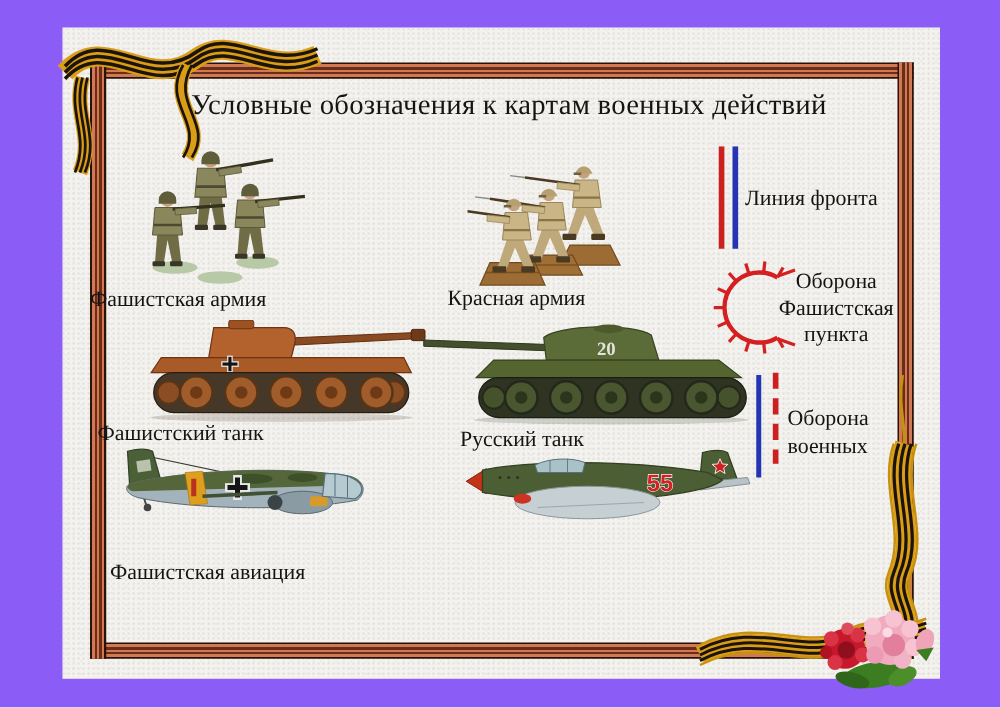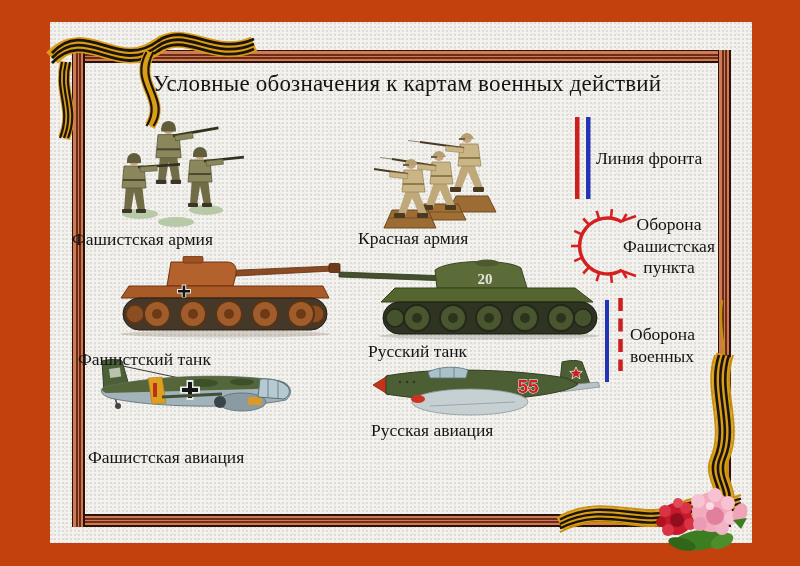"Условные обозначения к картам военных" .page { background: #c2410c -> #8b5cf6 }
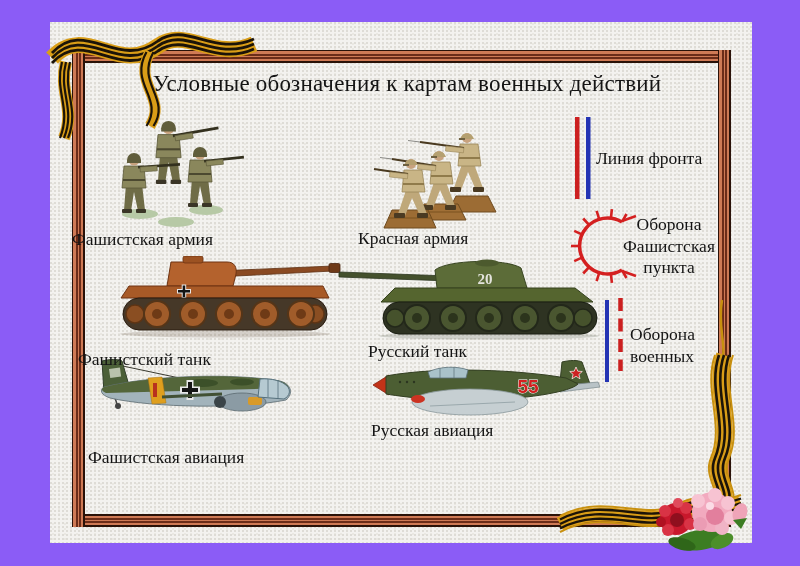"Фашистский танк" div.abs { margin-top: 13px -> none }
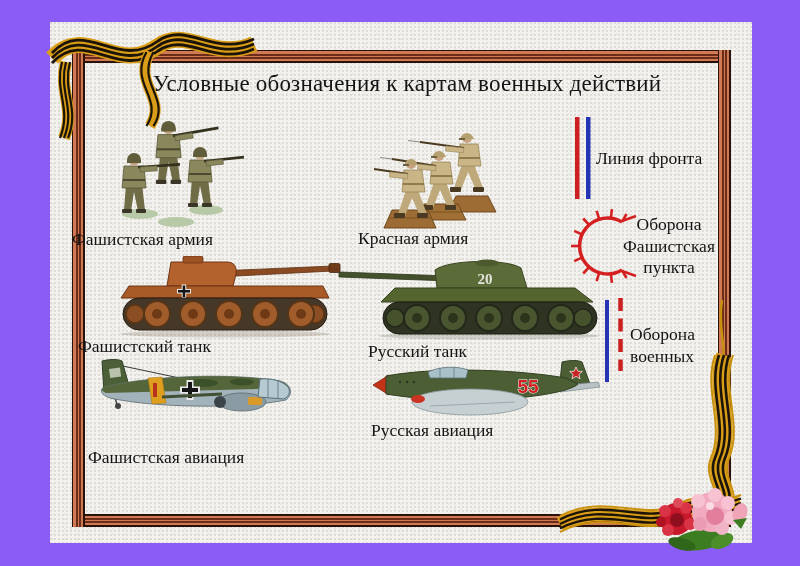"Русская авиация" div.abs { html: <div>Русская авиация</div> -> none }
